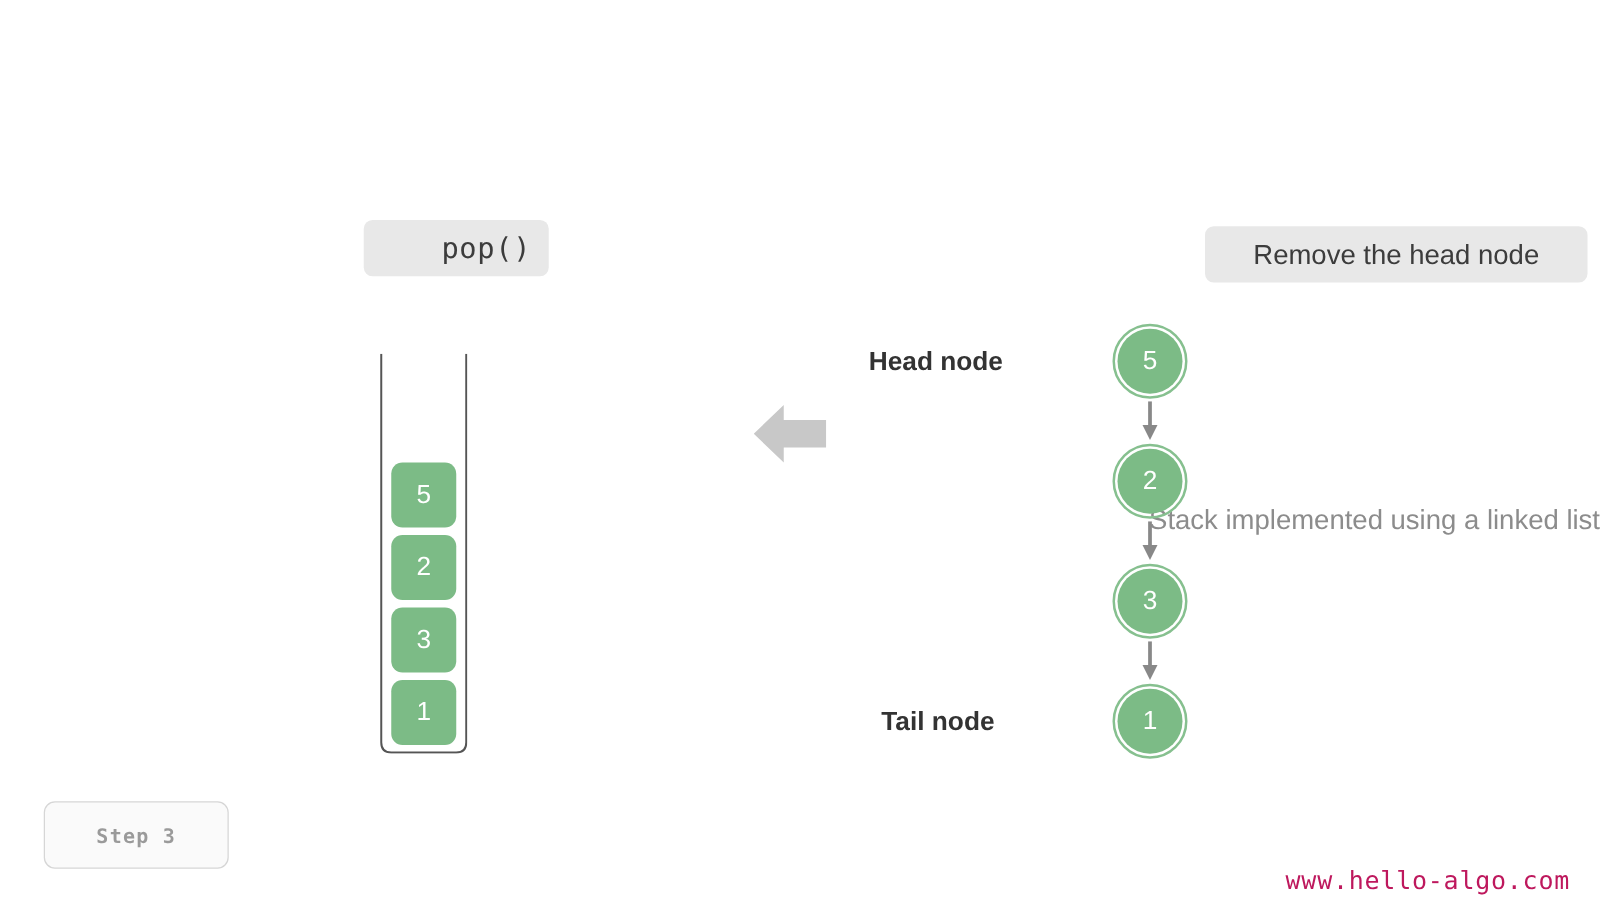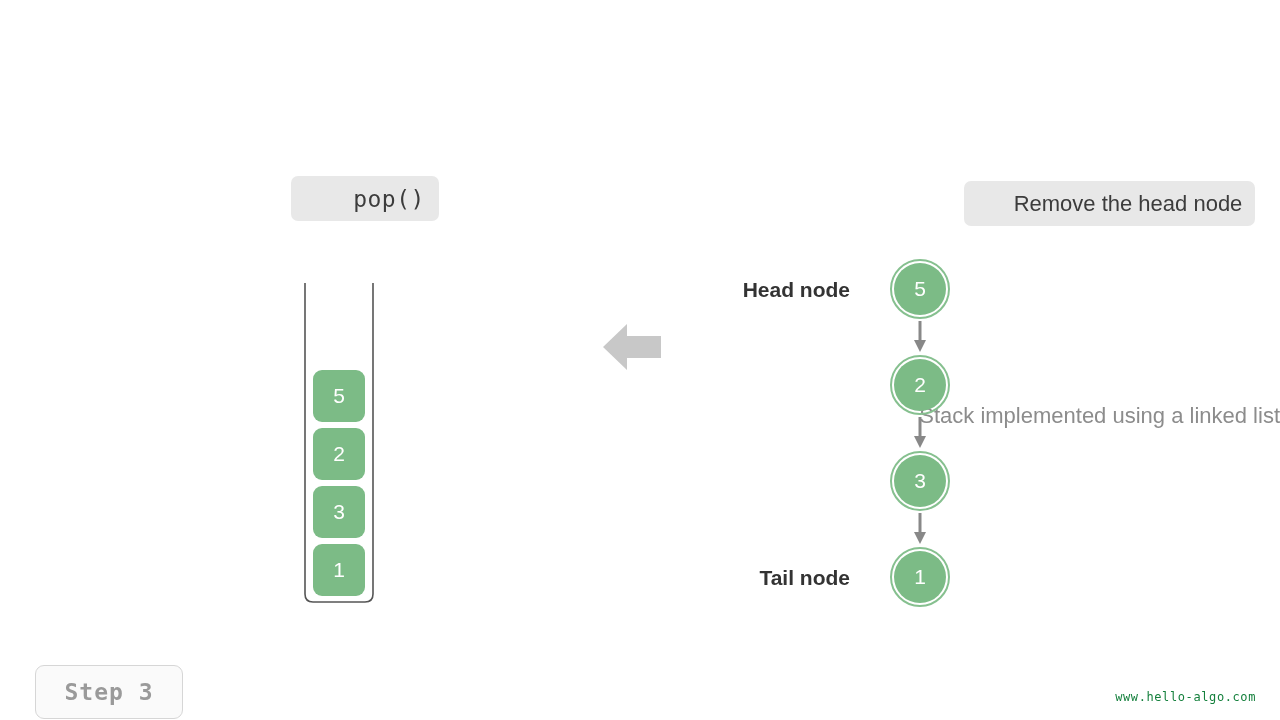"Remove the head node" #action-chip { padding-left: 37px -> none; width: 254px -> 306px }
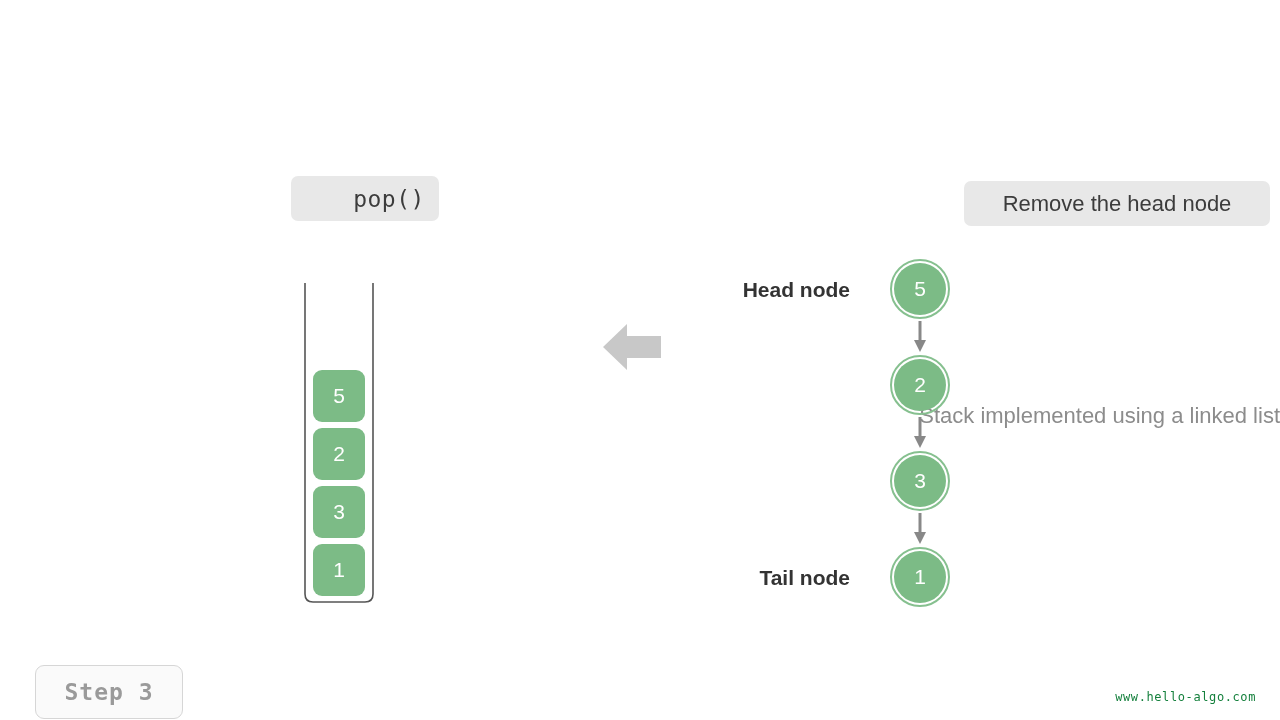"Head node" .list-label { text-align: right -> left }
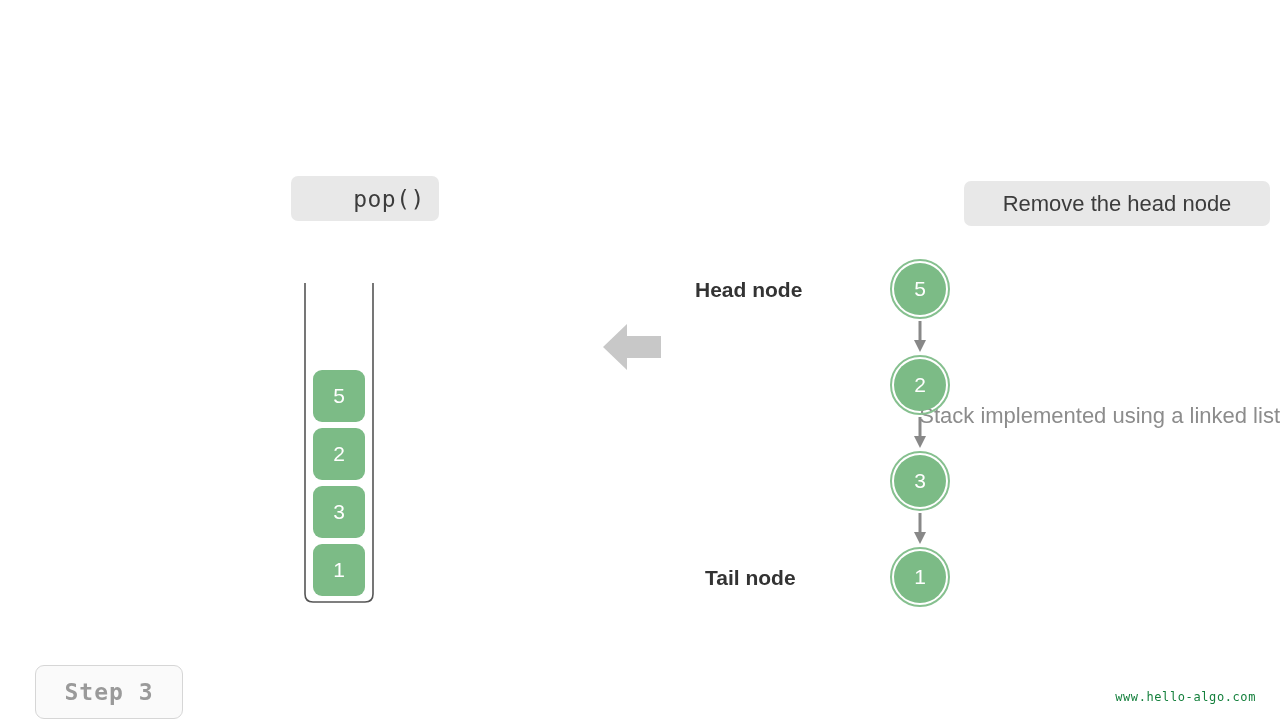"Step 3" #step-badge { font-size: 23px -> 16px; margin-top: 24px -> none }
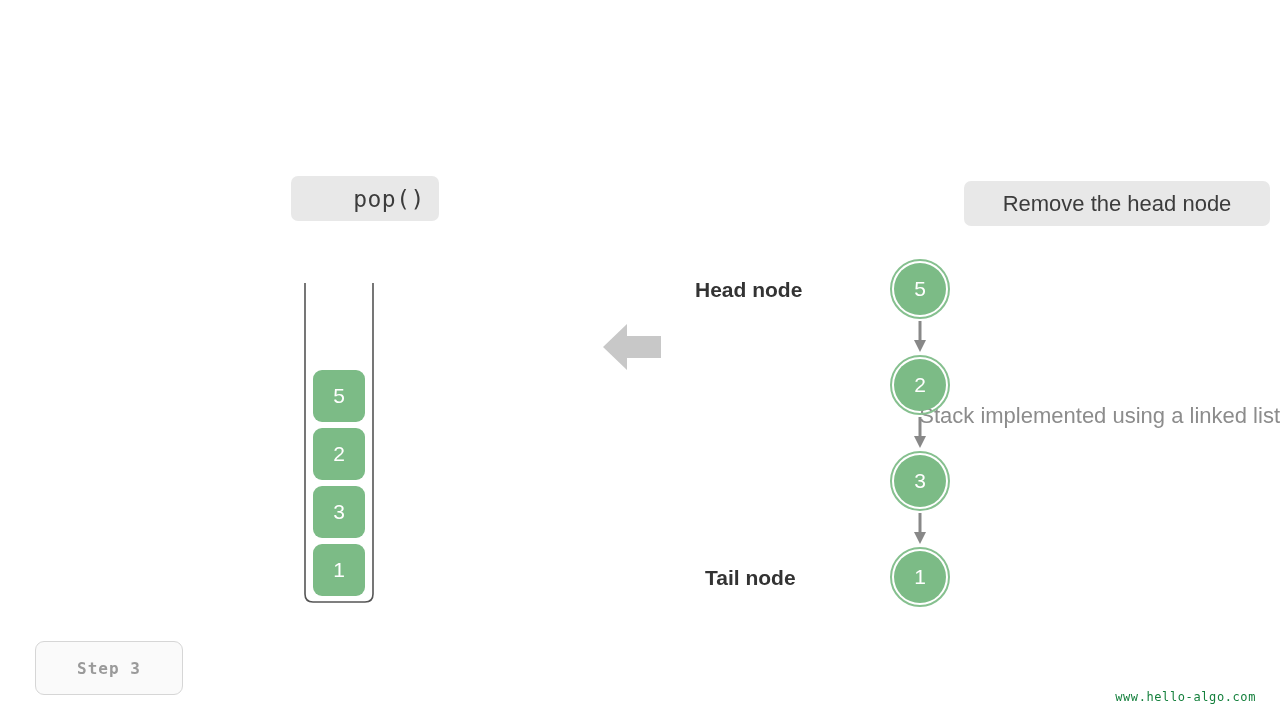"www.hello-algo.com" #watermark { bottom: 16px -> 4px; color: #15803d -> #be185d; font-size: 12px -> 20px }
